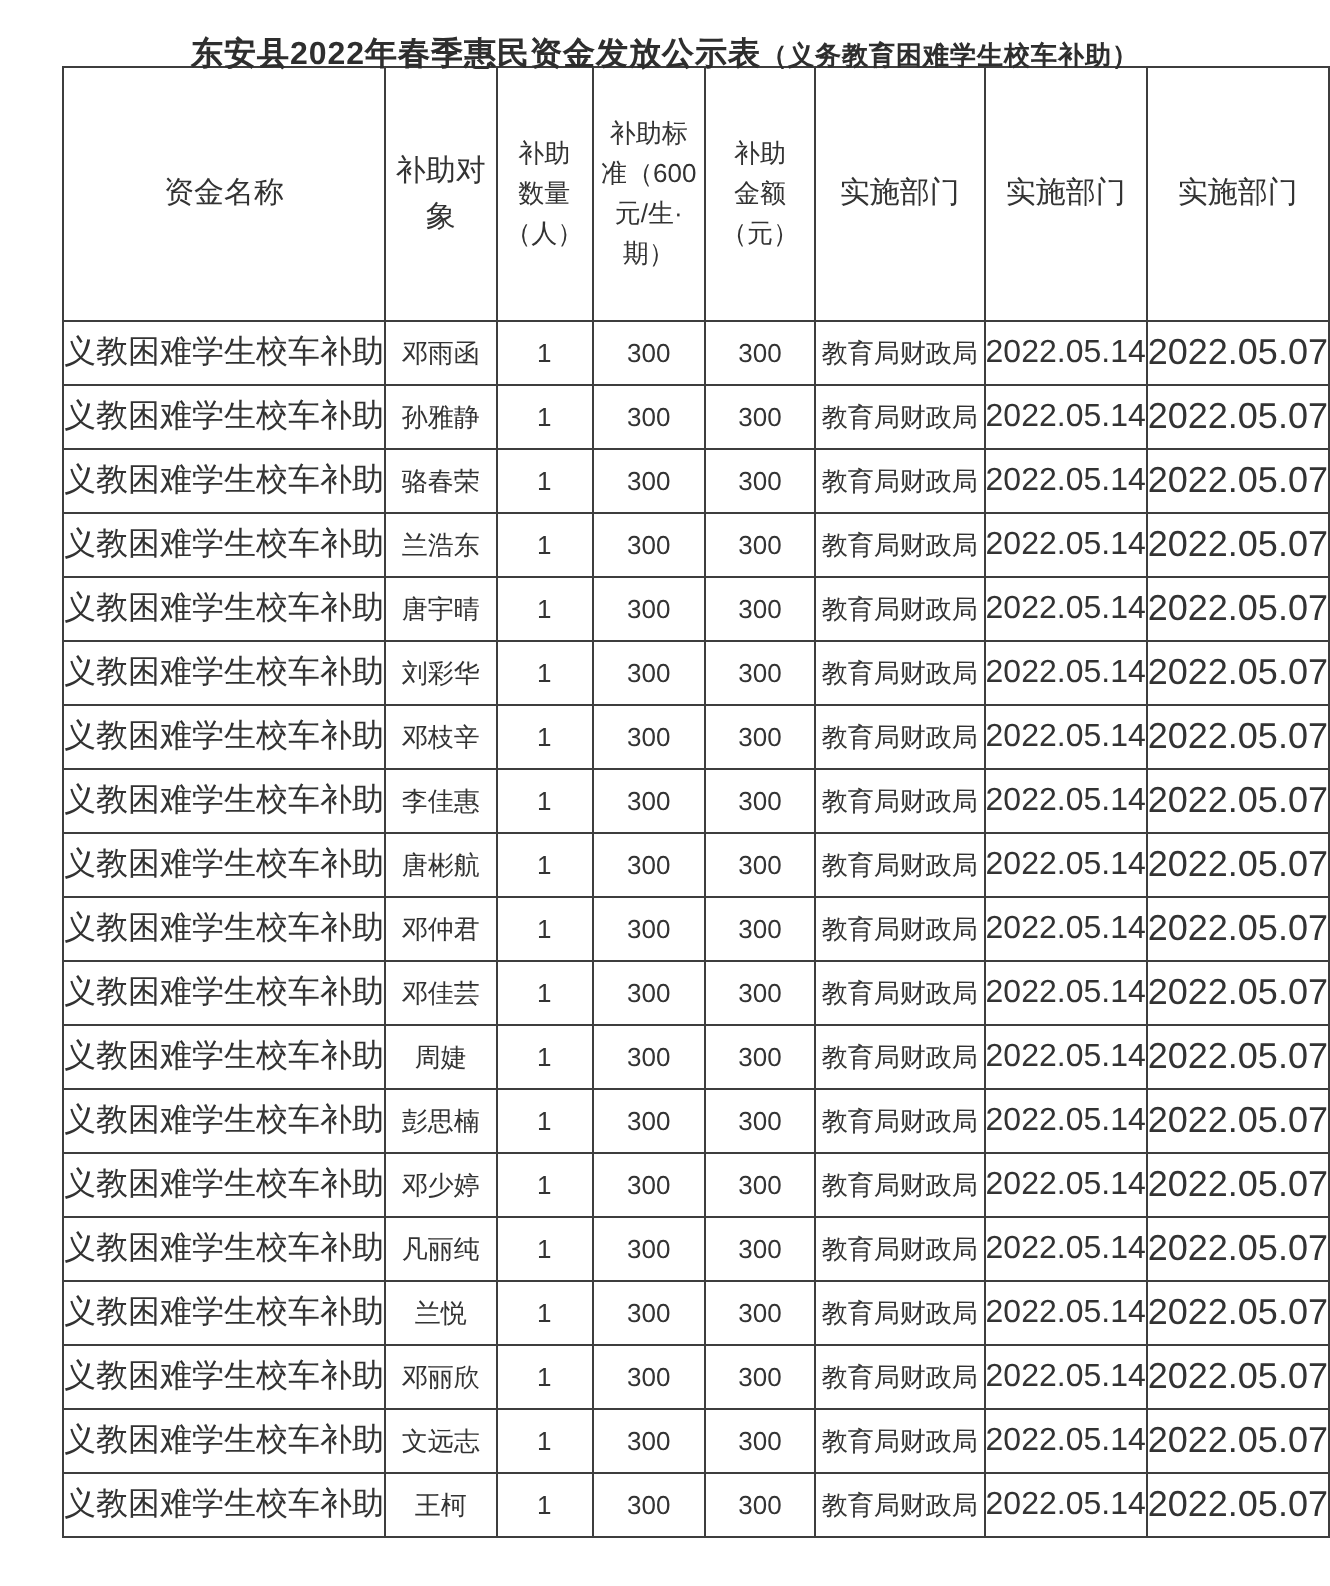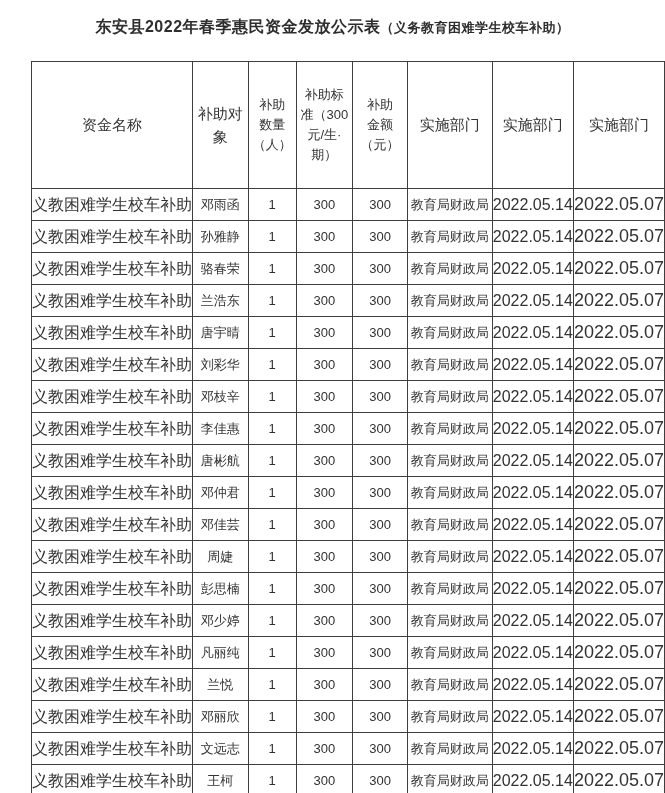"东安县2022年春季惠民资金发放公示表（义务教育困难学生校车补助）" .page-title { height: 60px -> 32px }
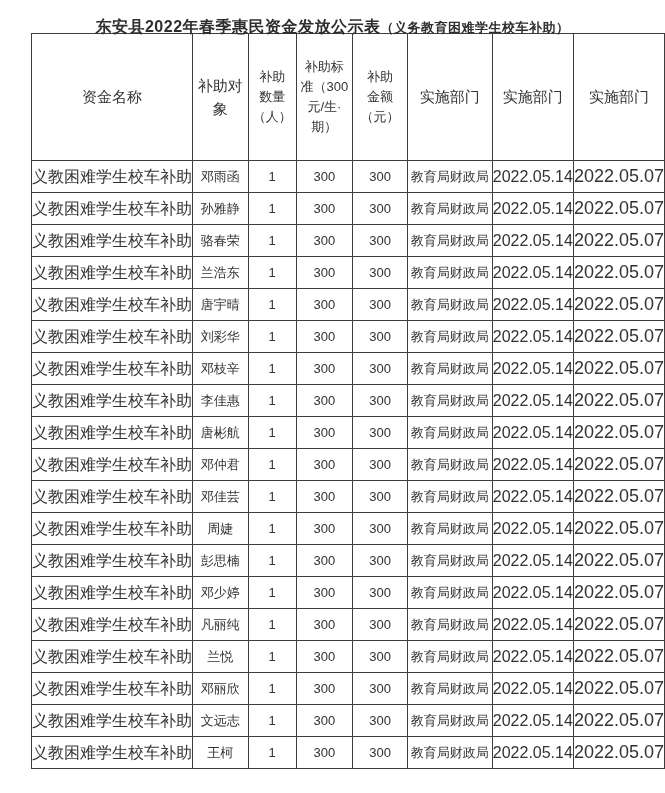"补助标" th.h-narrow { text: 300 -> 600 }
